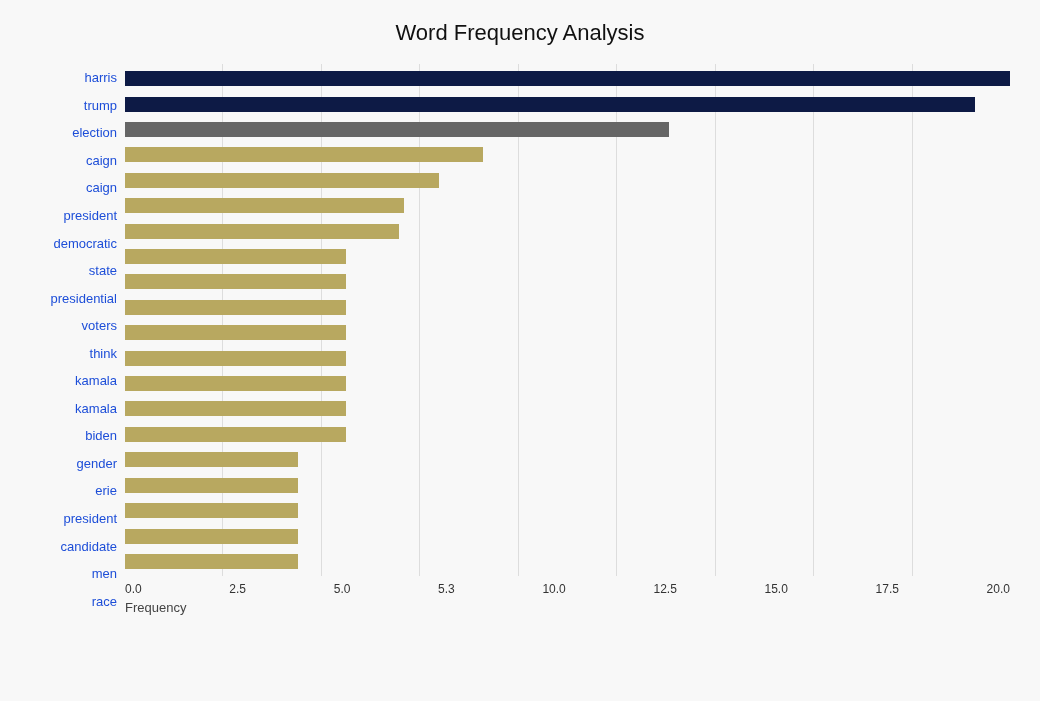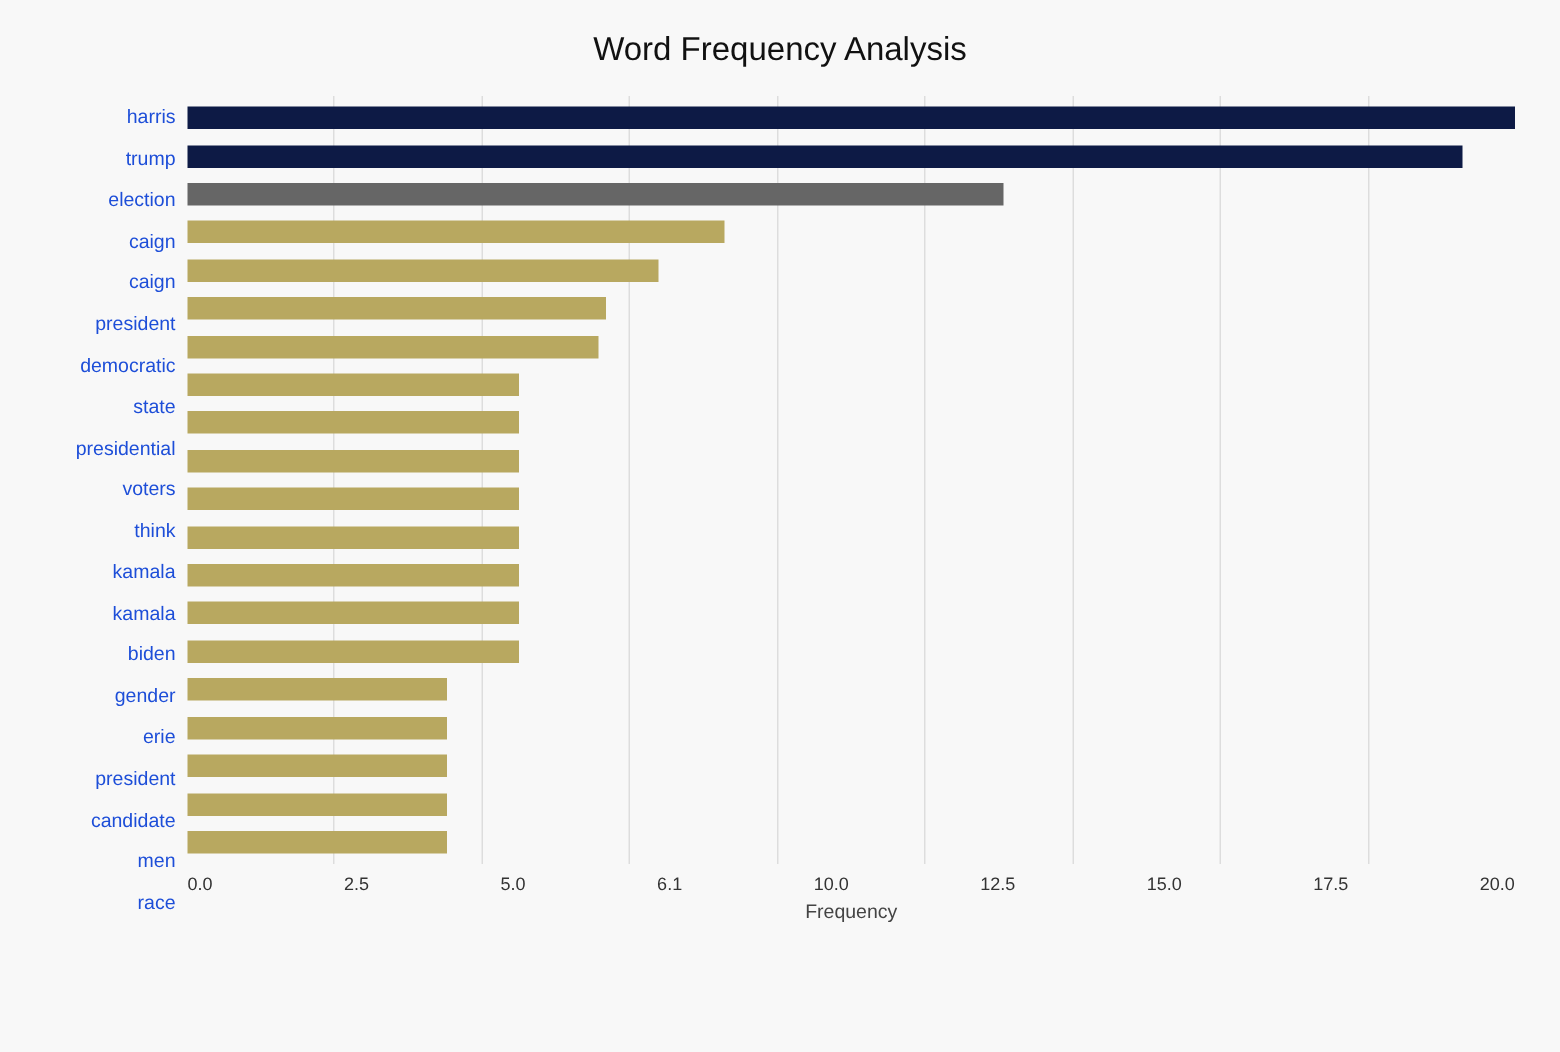"6.1" div.x-tick { text: 6.1 -> 5.3 }
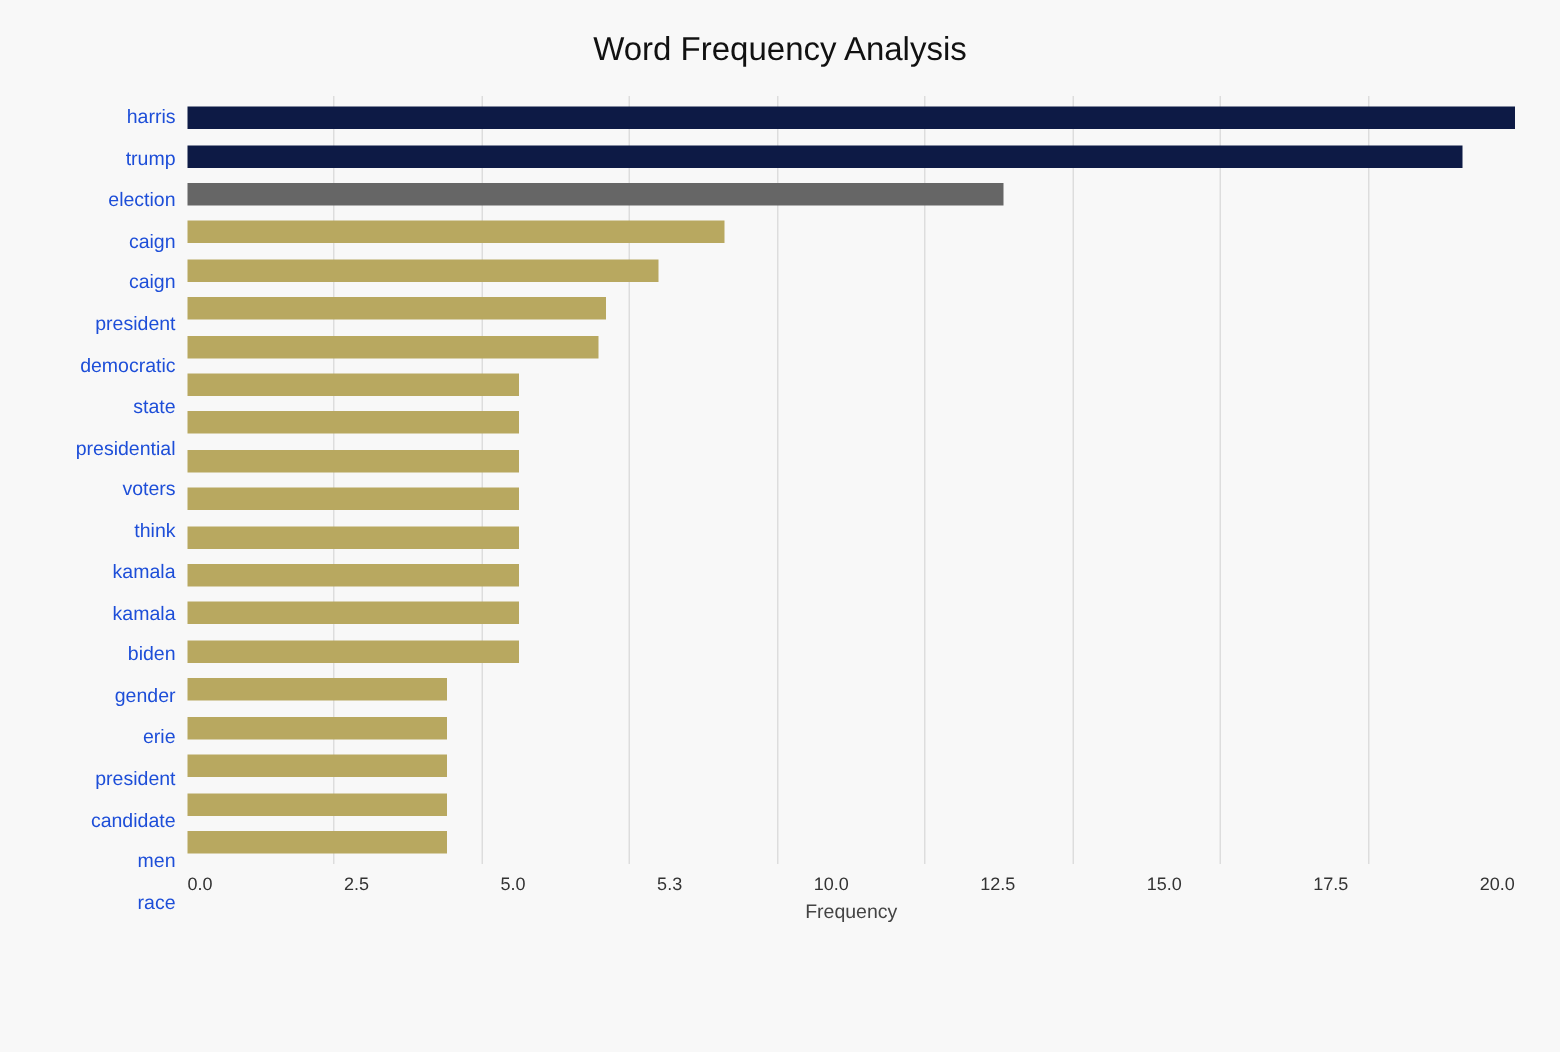"Frequency" .x-axis-label { text-align: center -> left }
